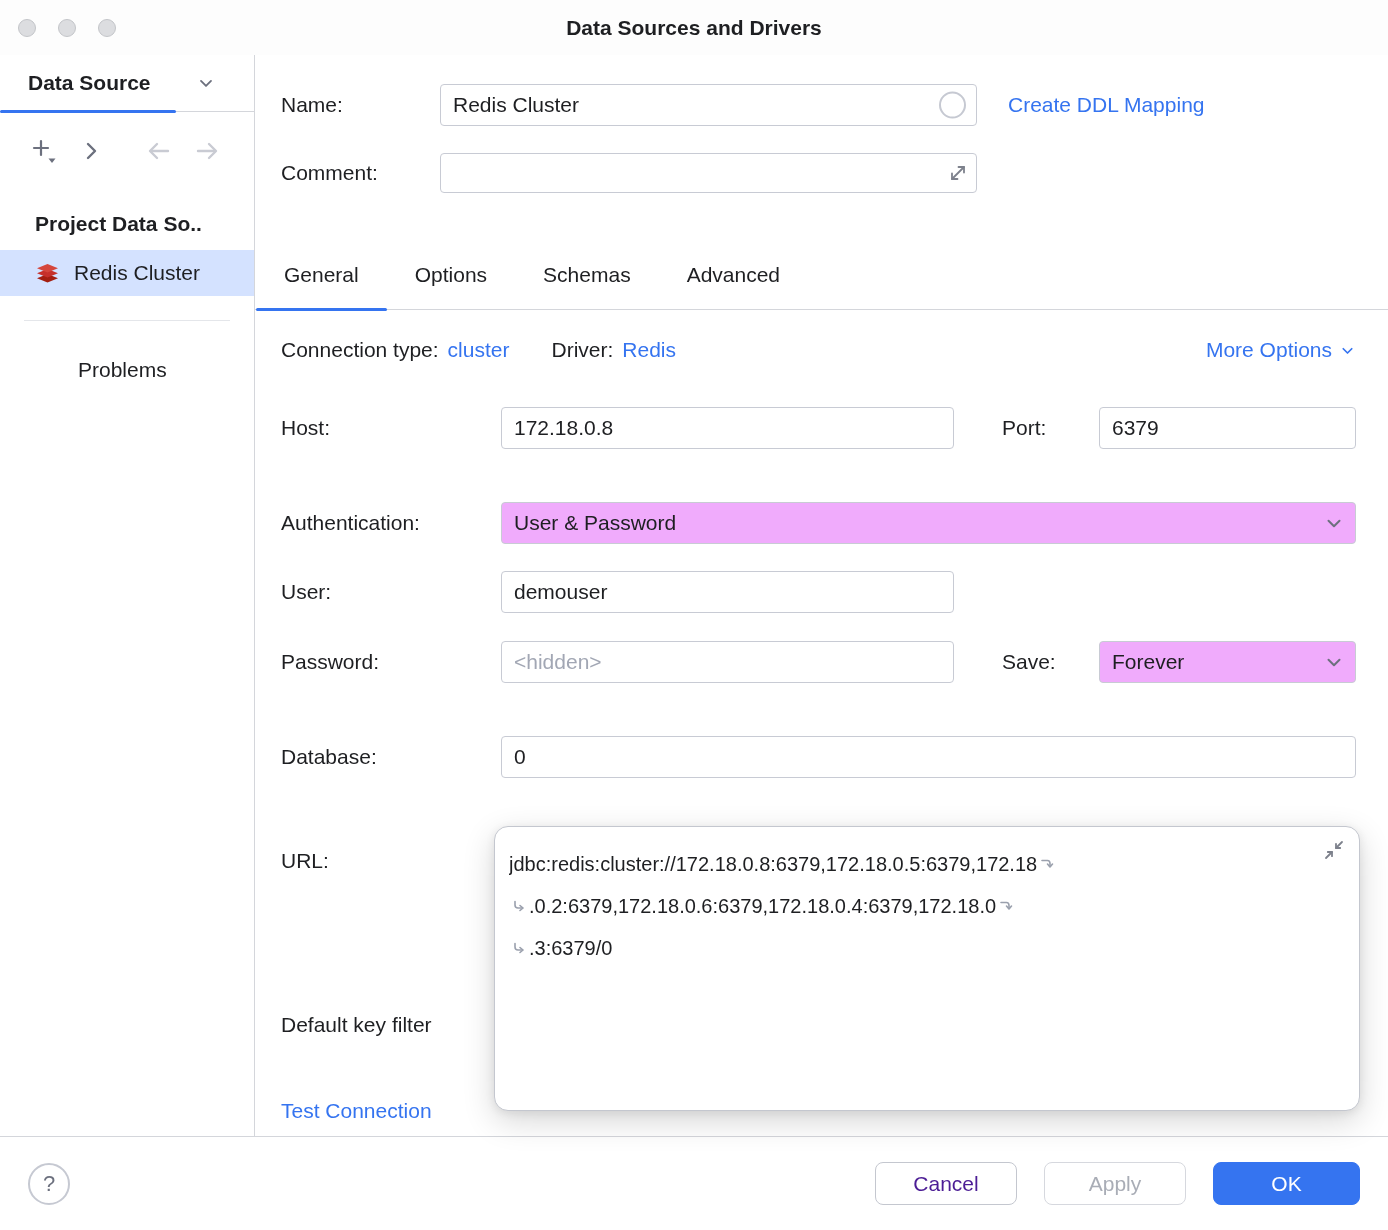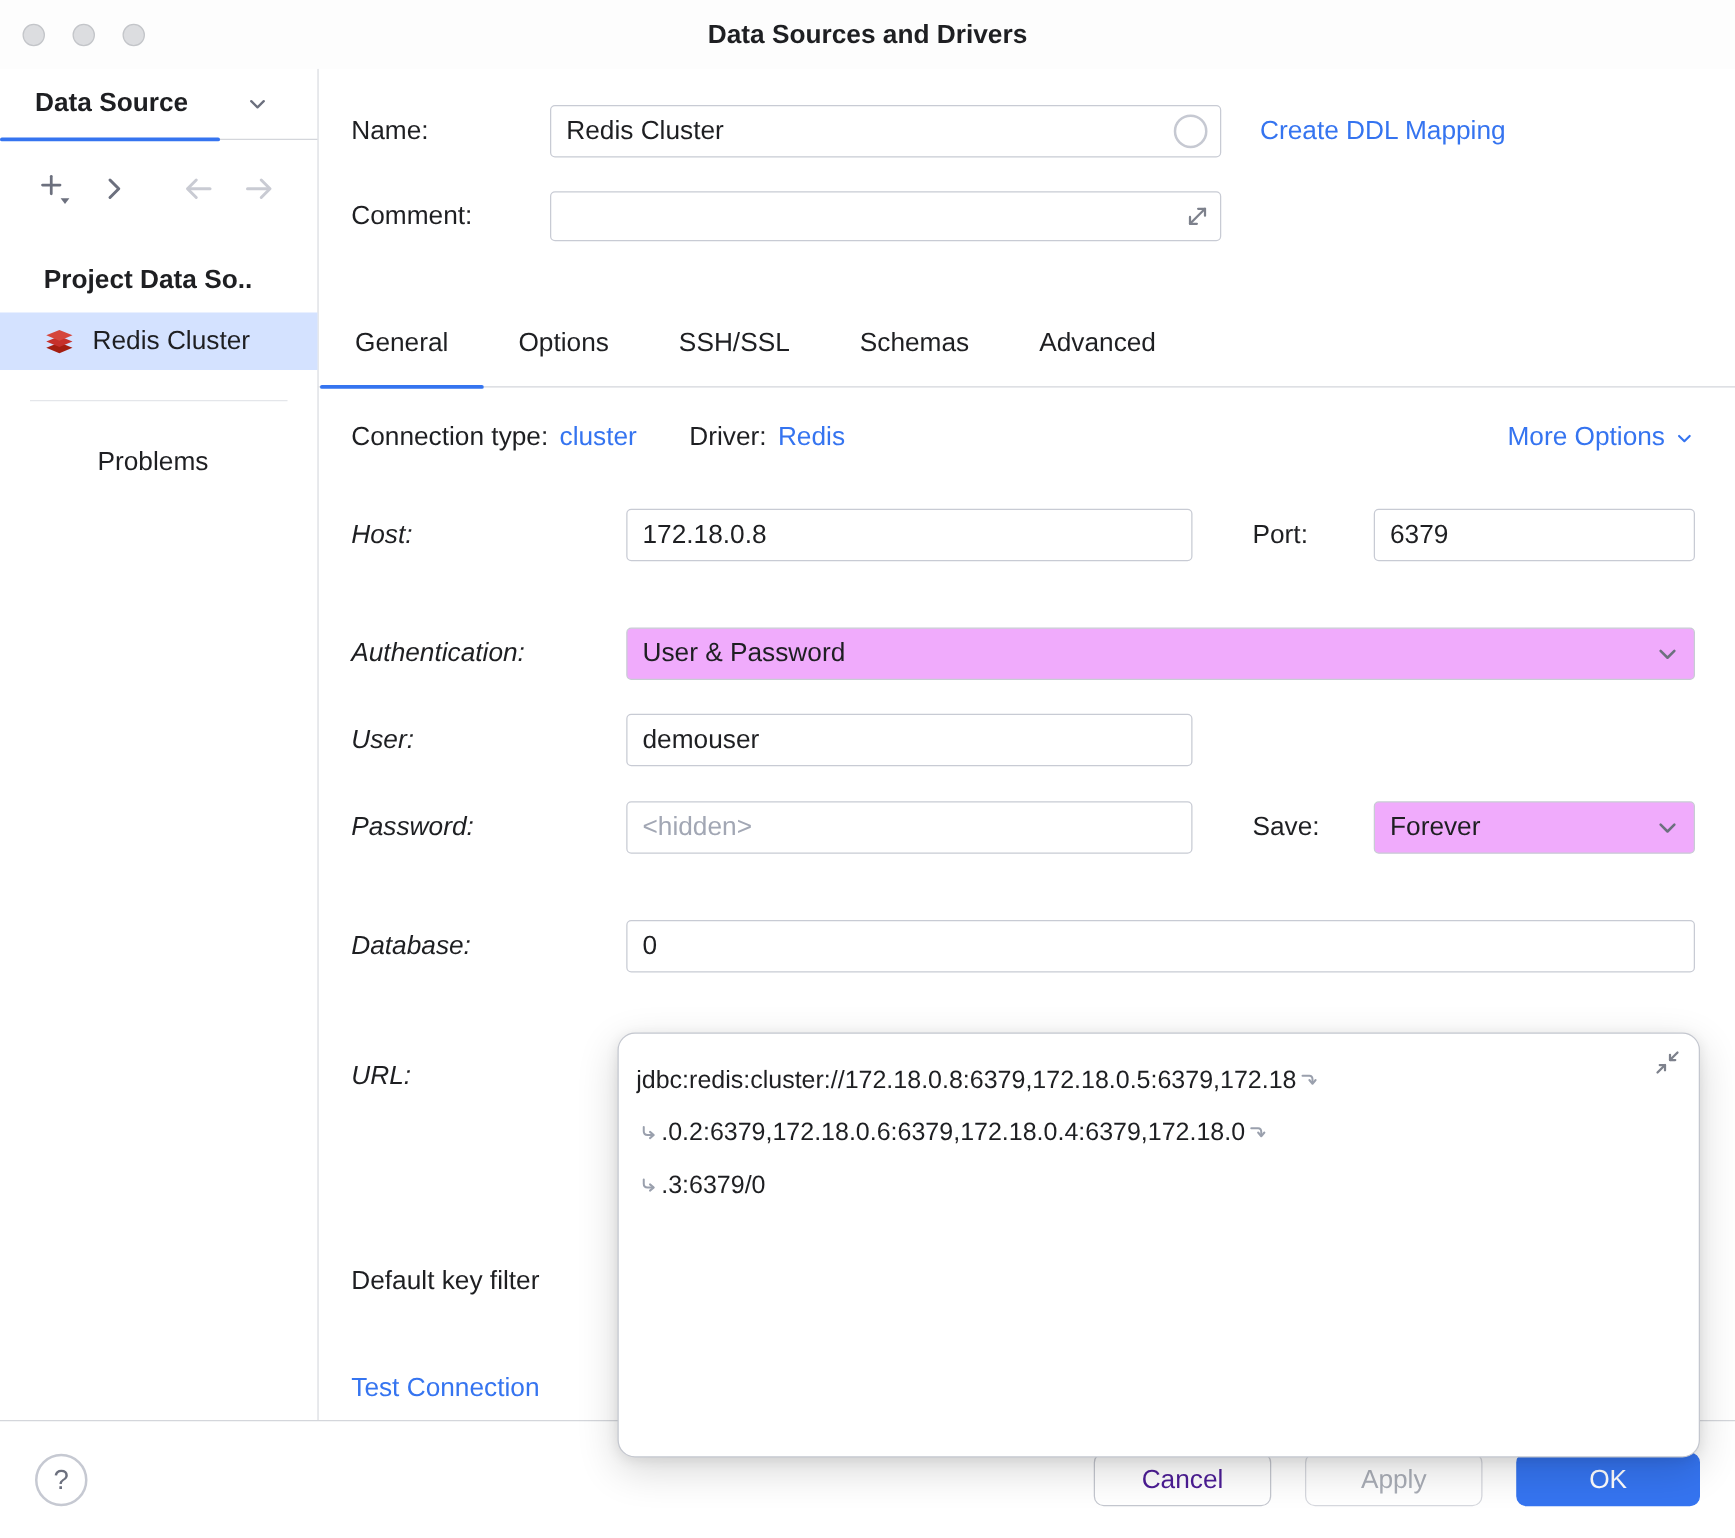"SSH/SSL" div.tab { html: <div>SSH/SSL</div> -> none }
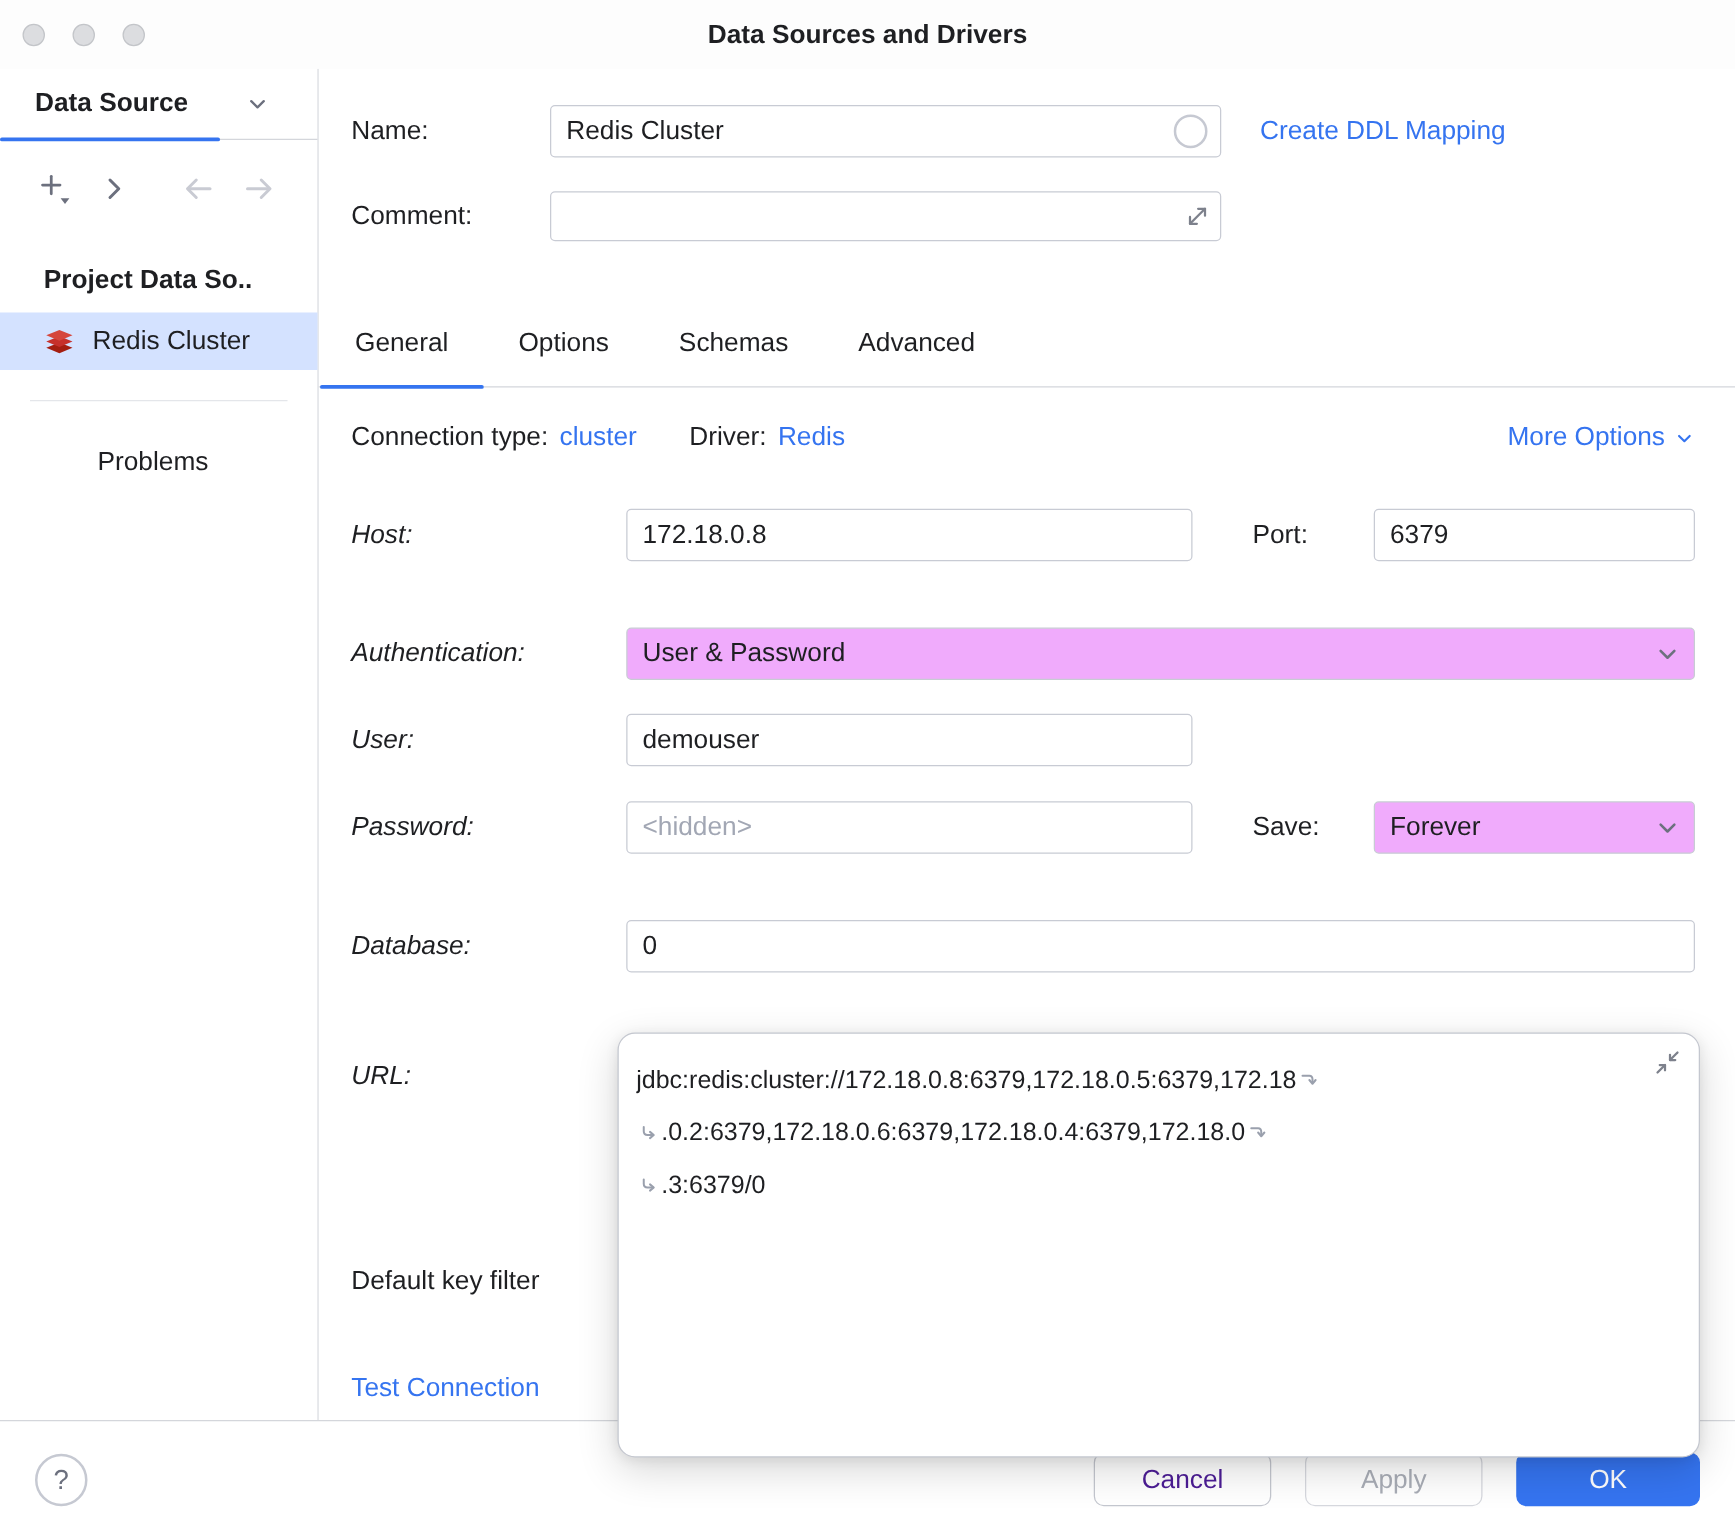"Host:" .w220 { font-style: italic -> none }
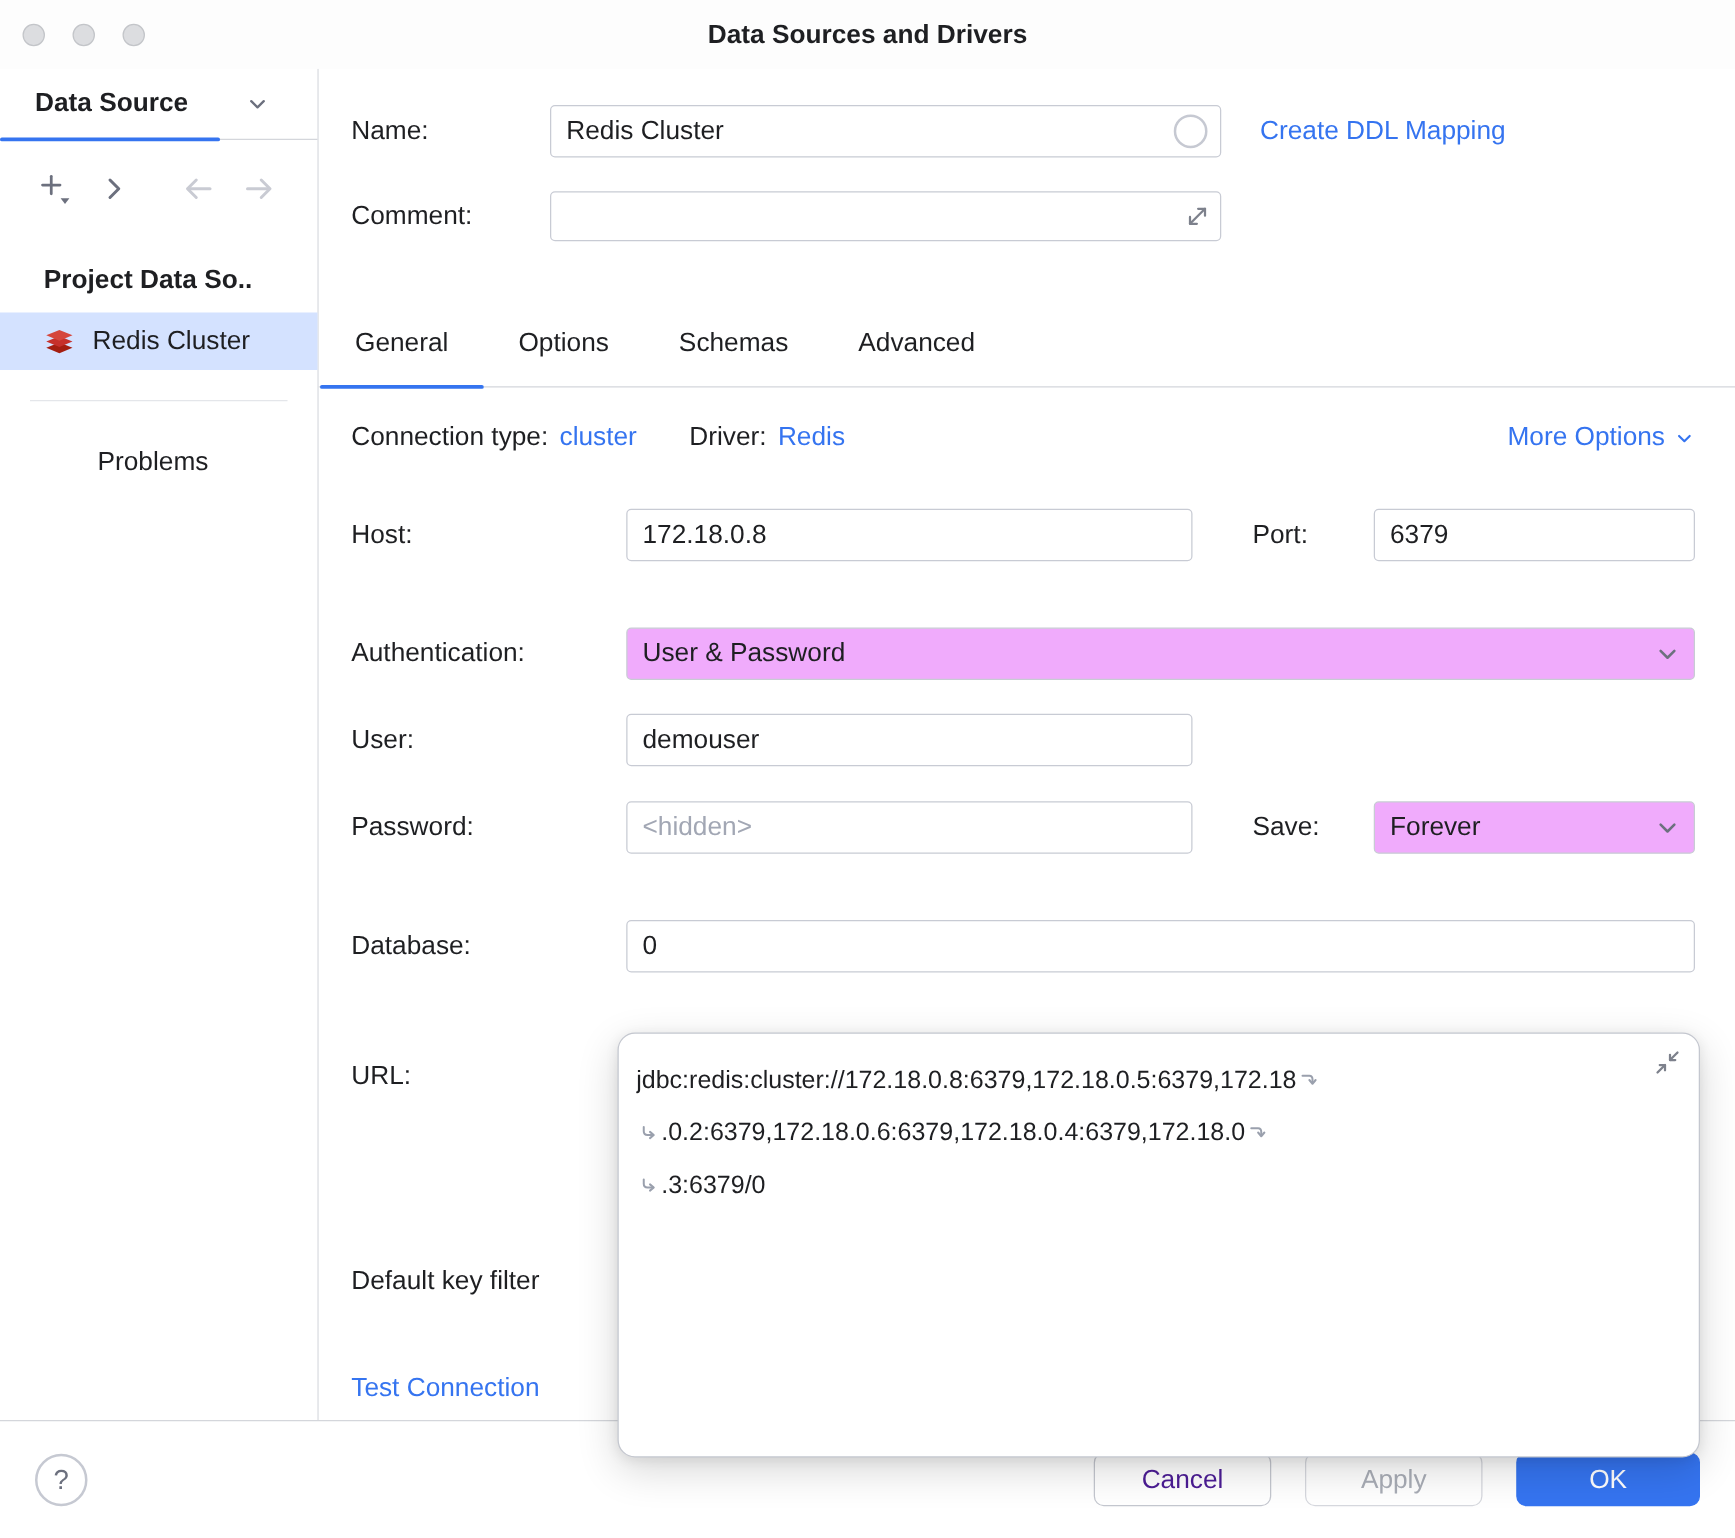"jdbc:redis:cluster://172.18.0.8:6379,172" .url-popup { height: 340px -> 285px }
